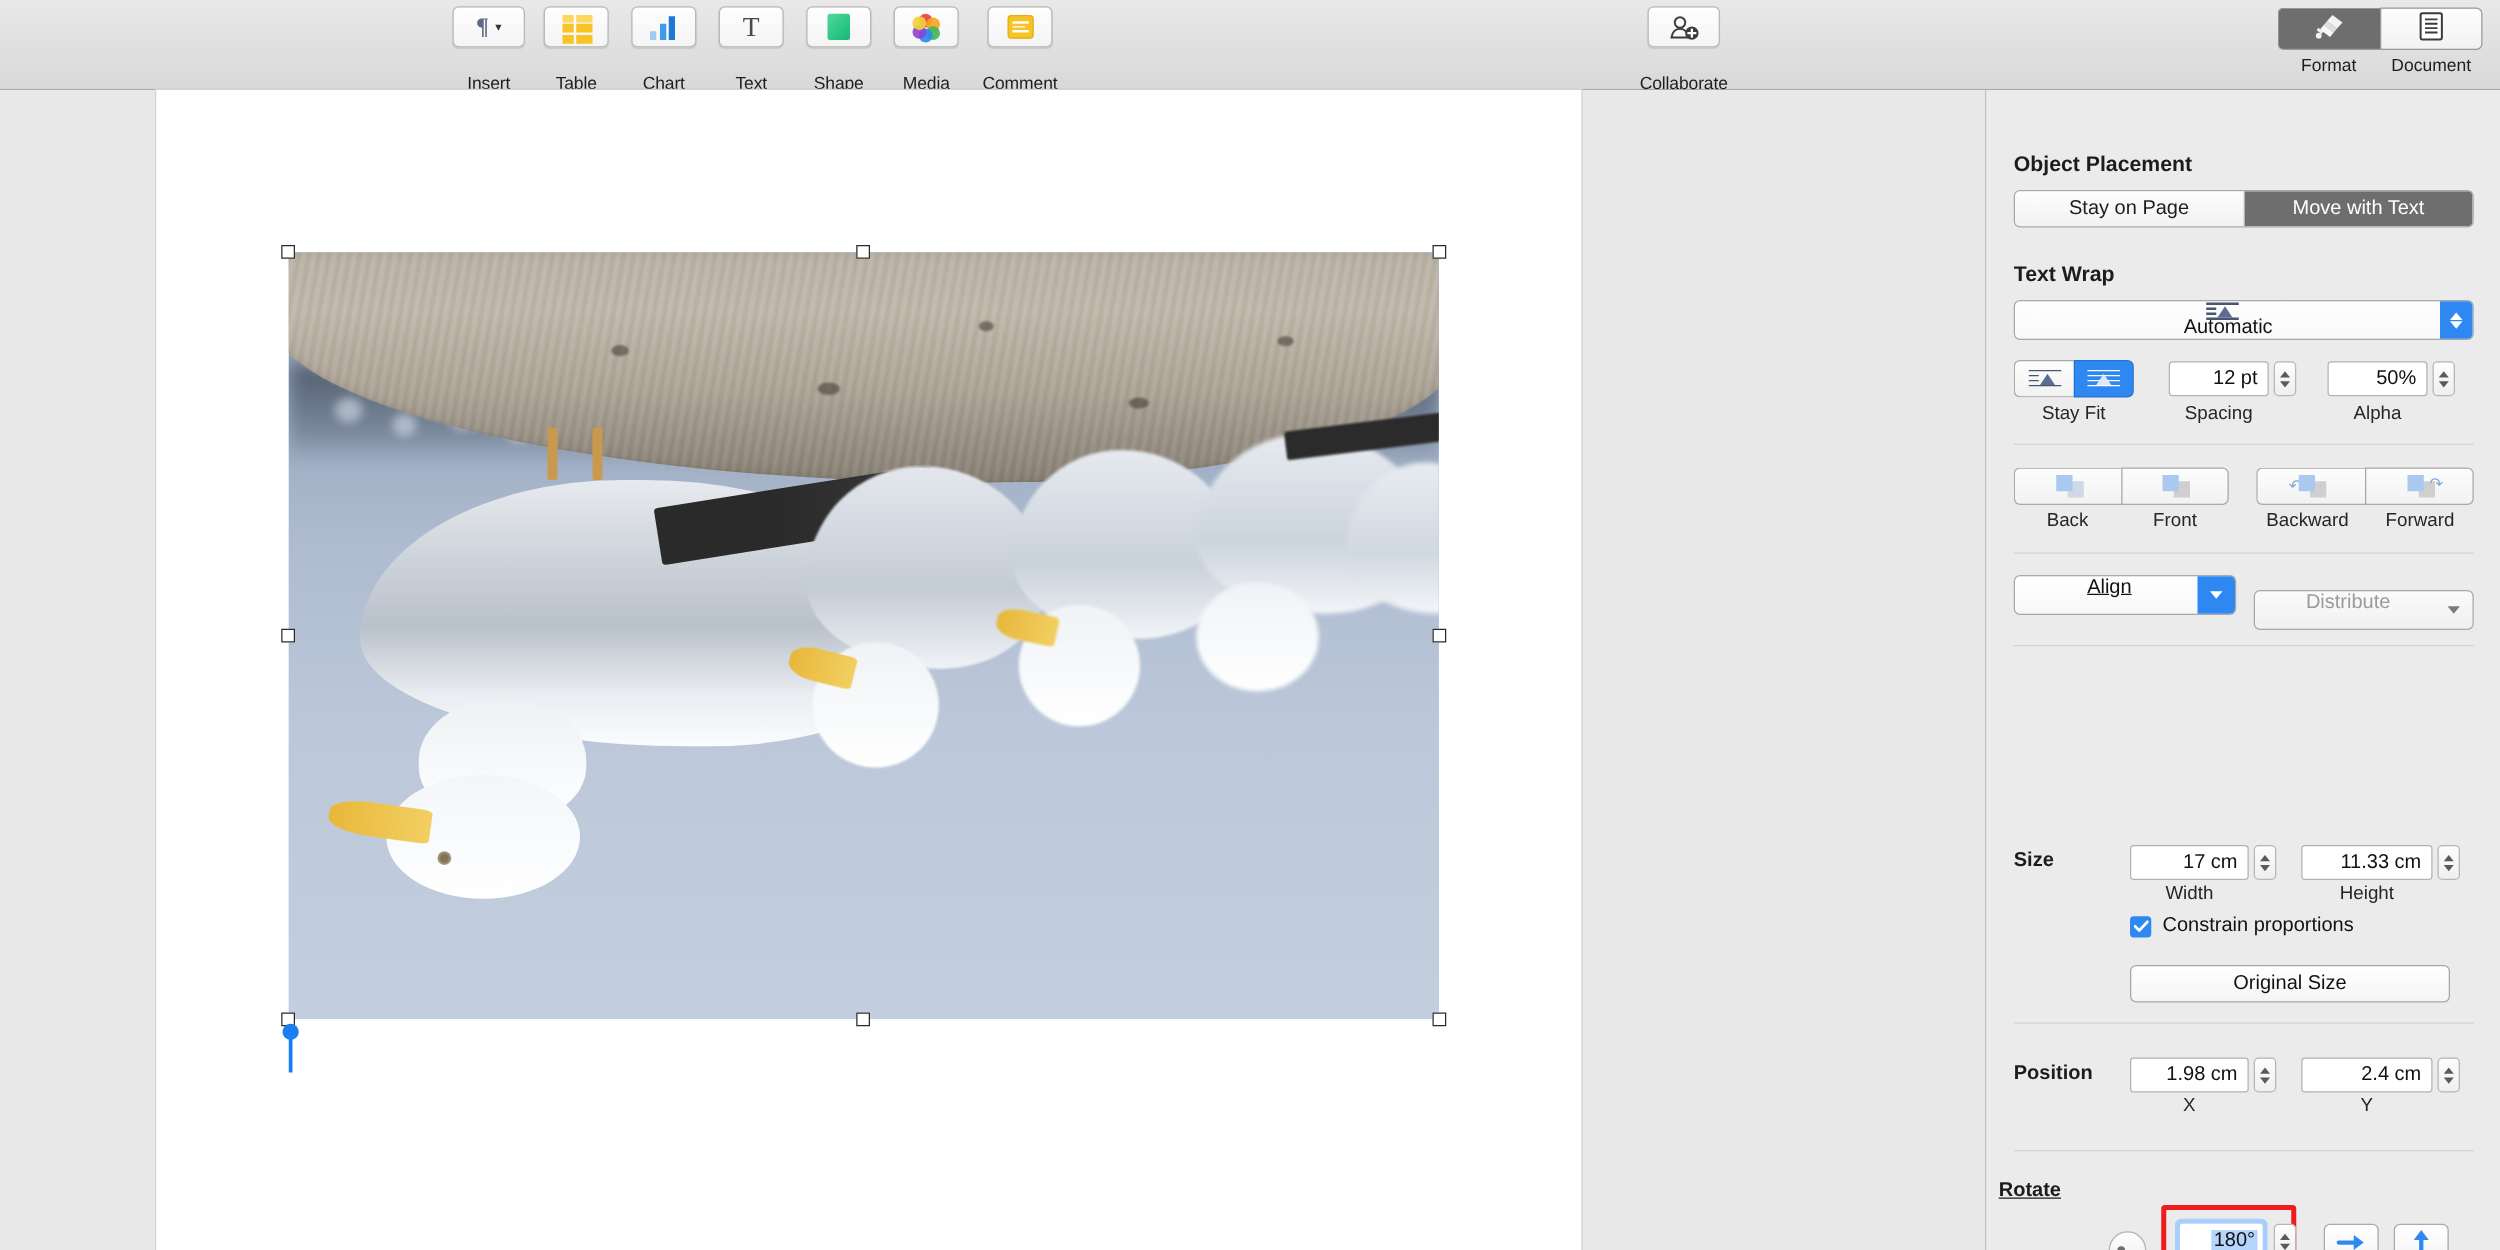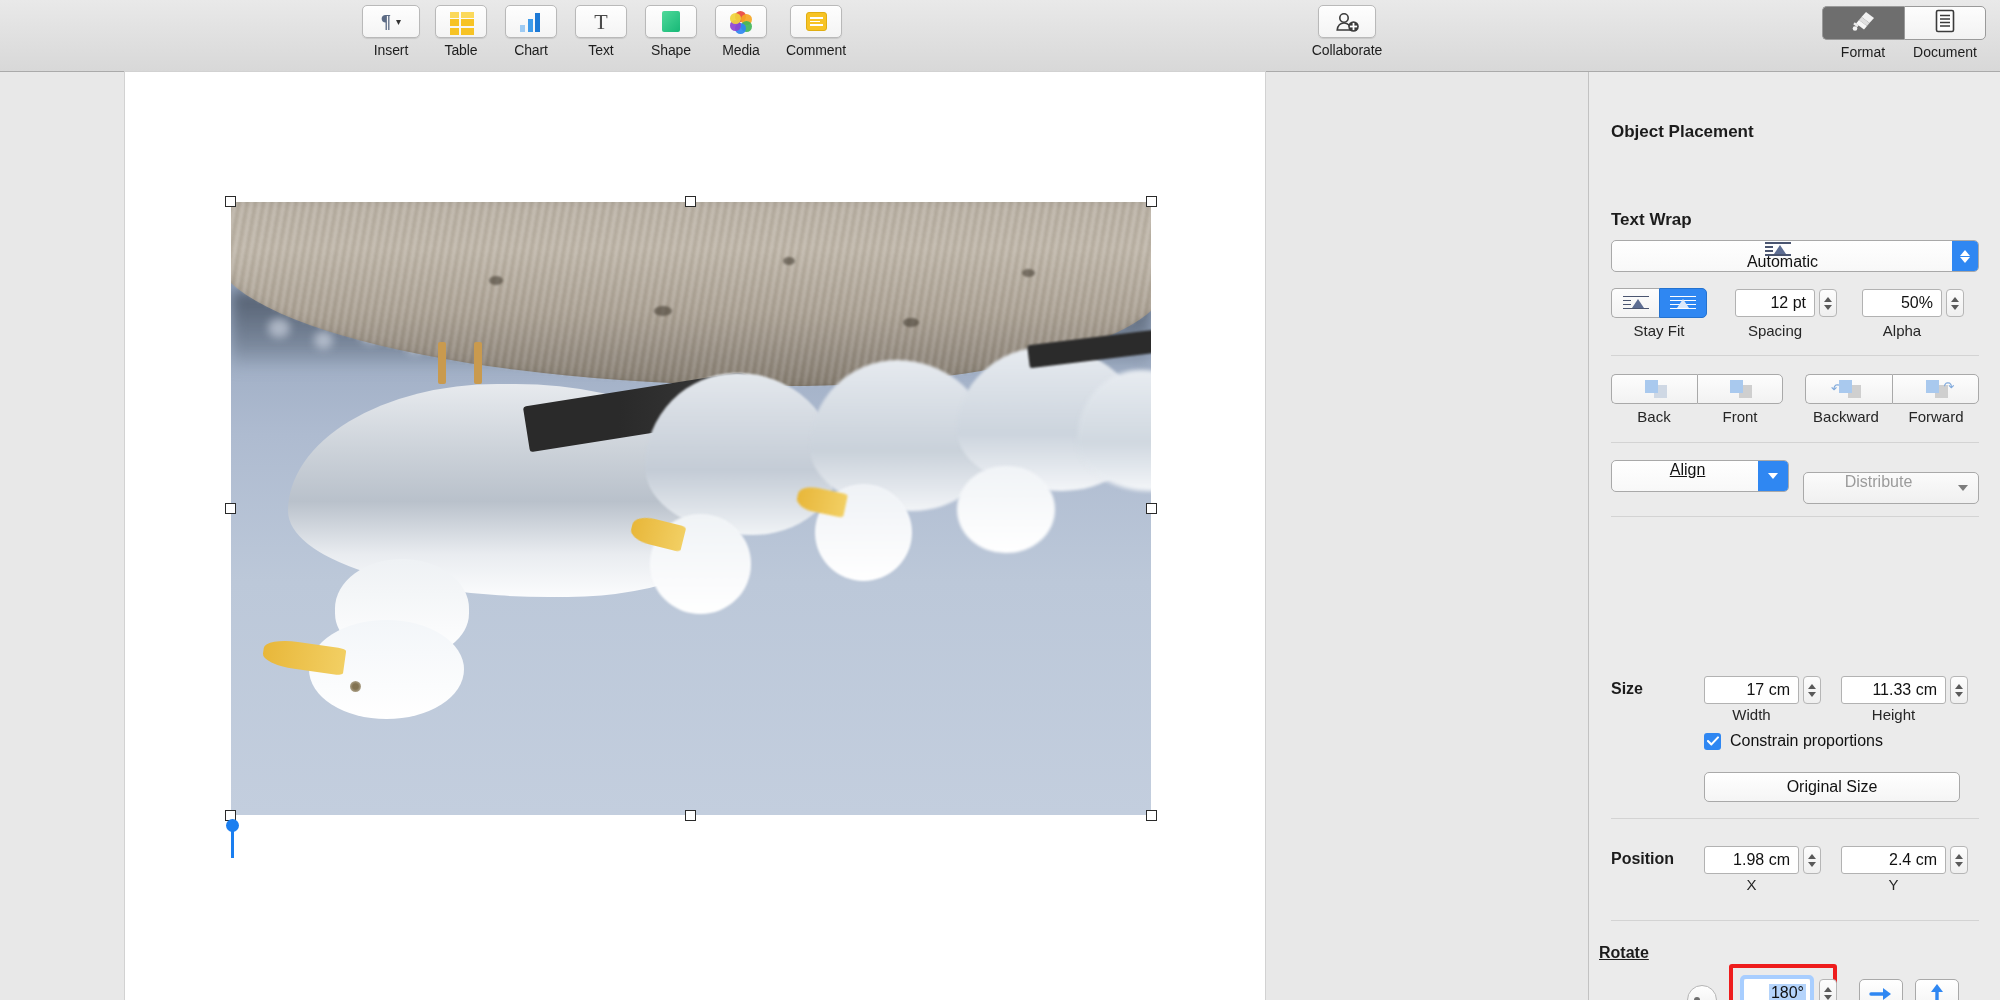"Insert" .tb-label { margin-top: 4px -> 20px }
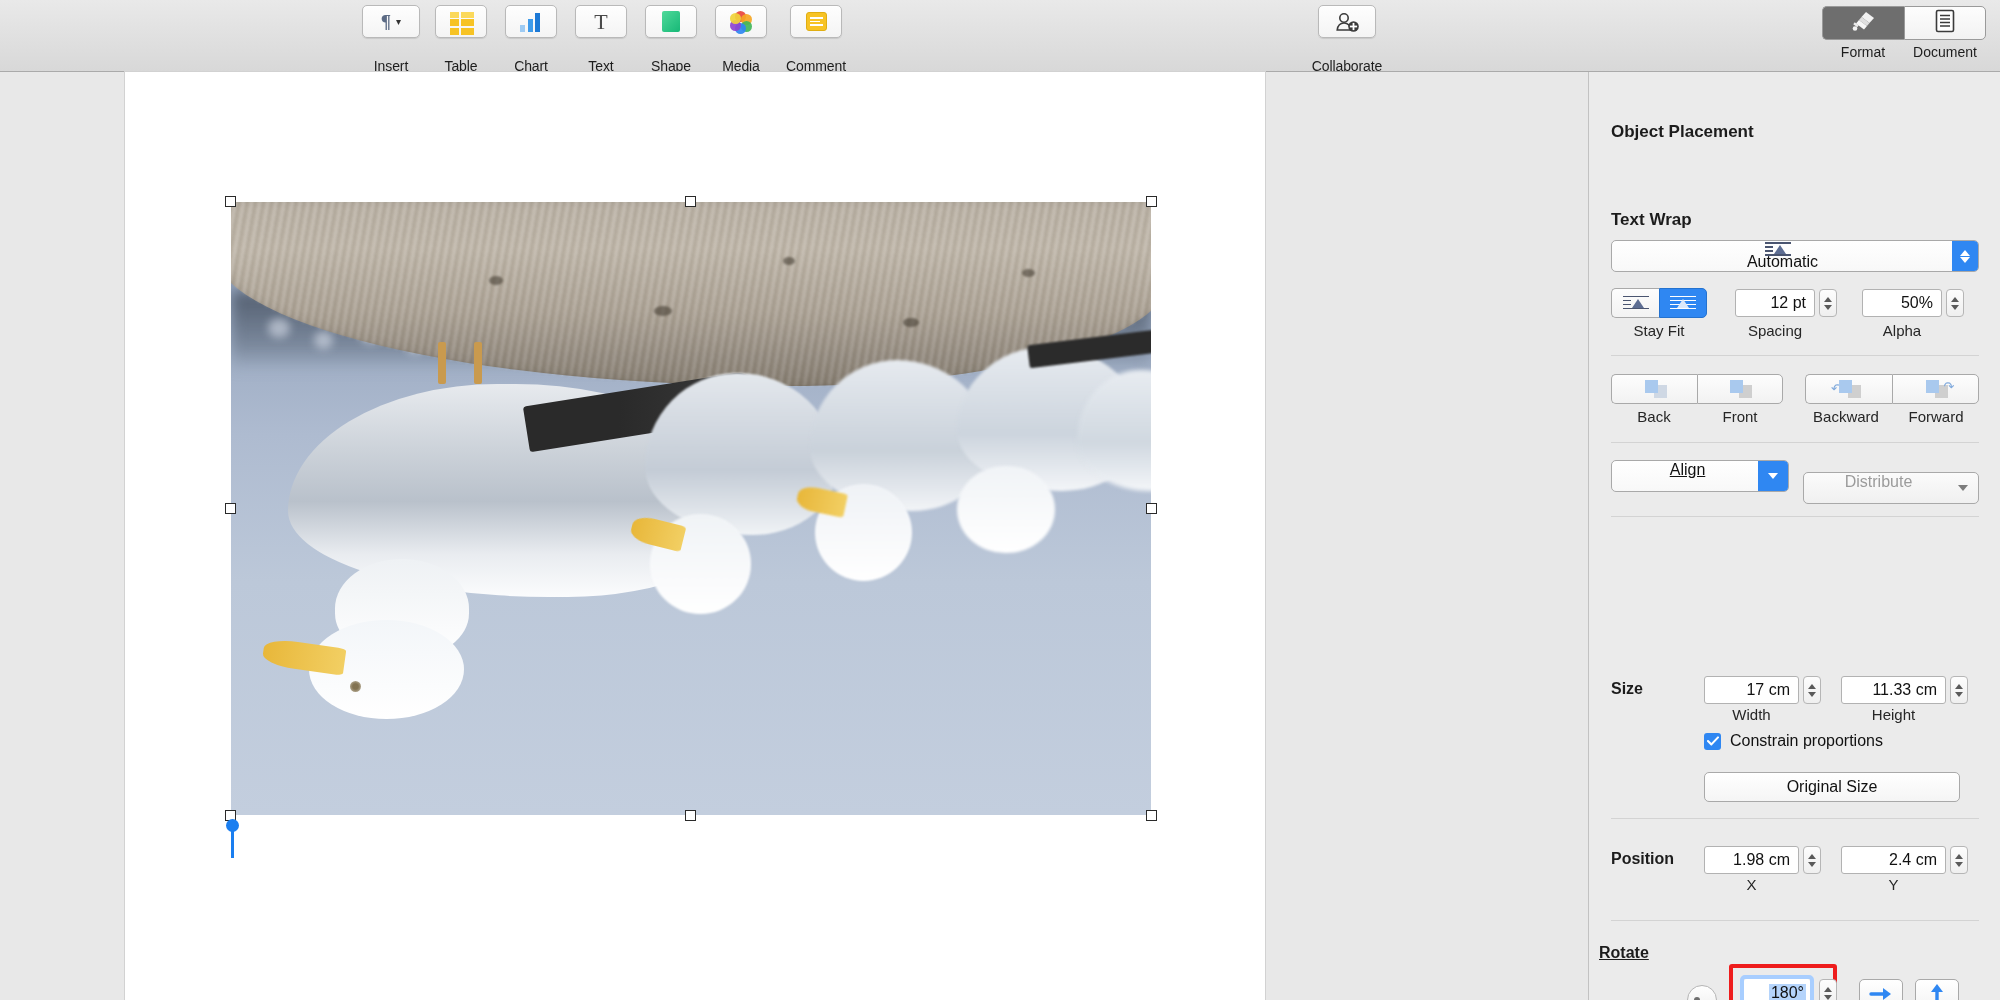"Stay on Page" div.seg { html: none -> <div> <div>Stay on Page</div> <div>Move with Text</div> </div> }
